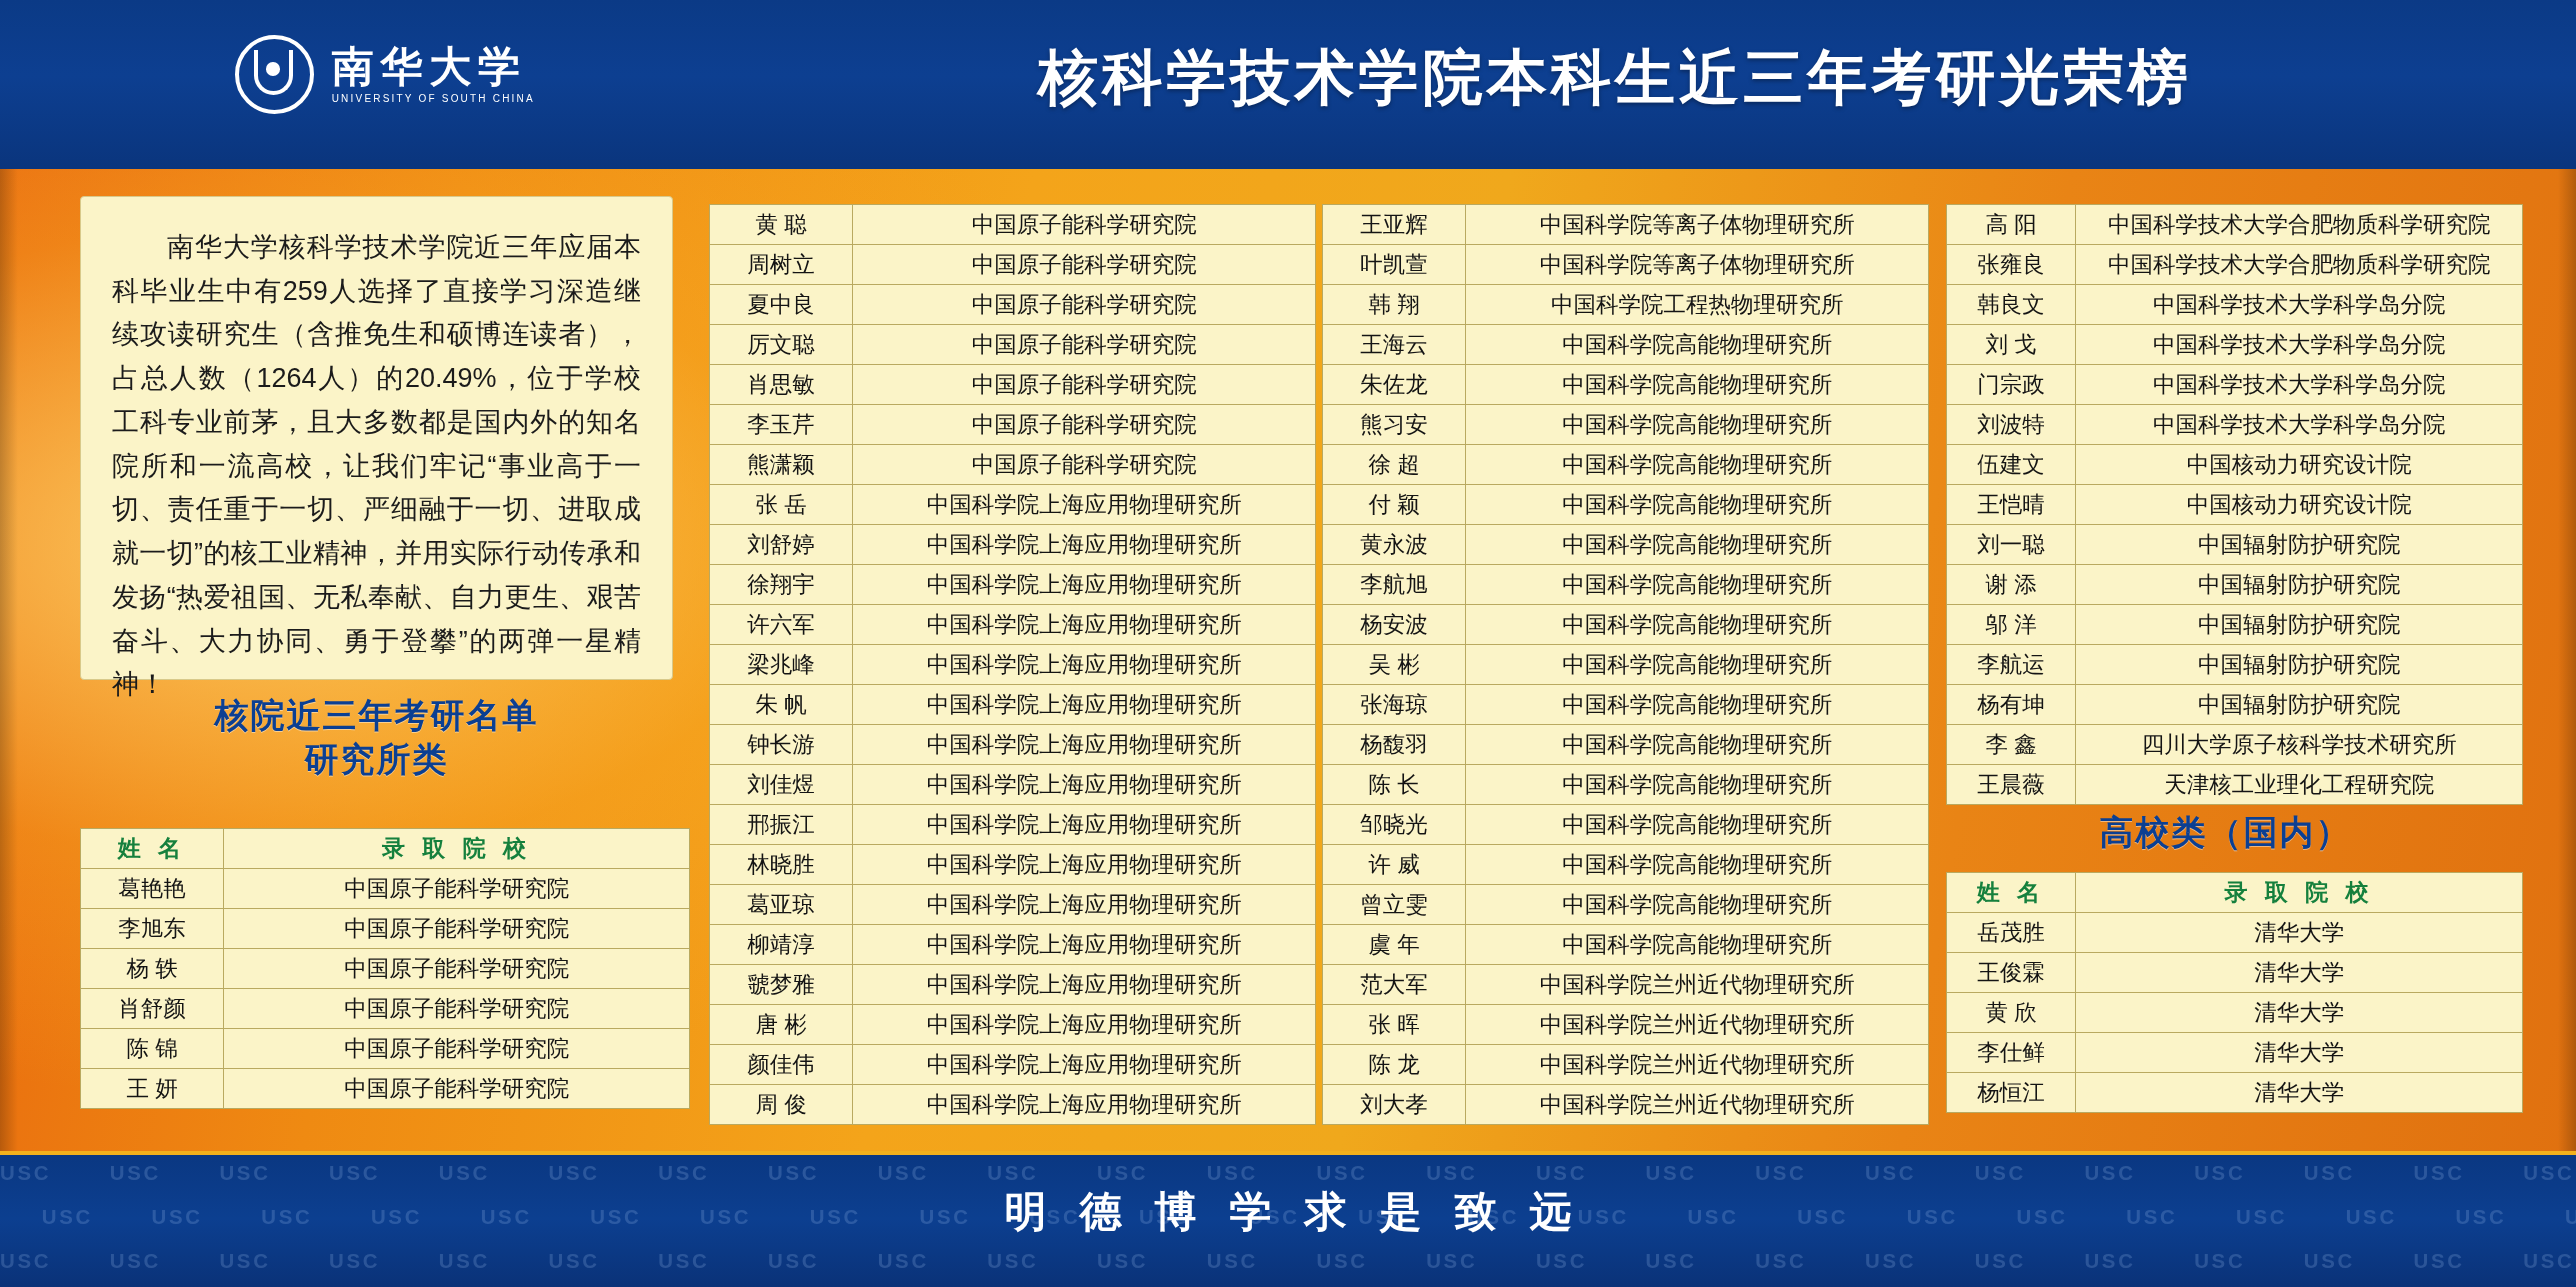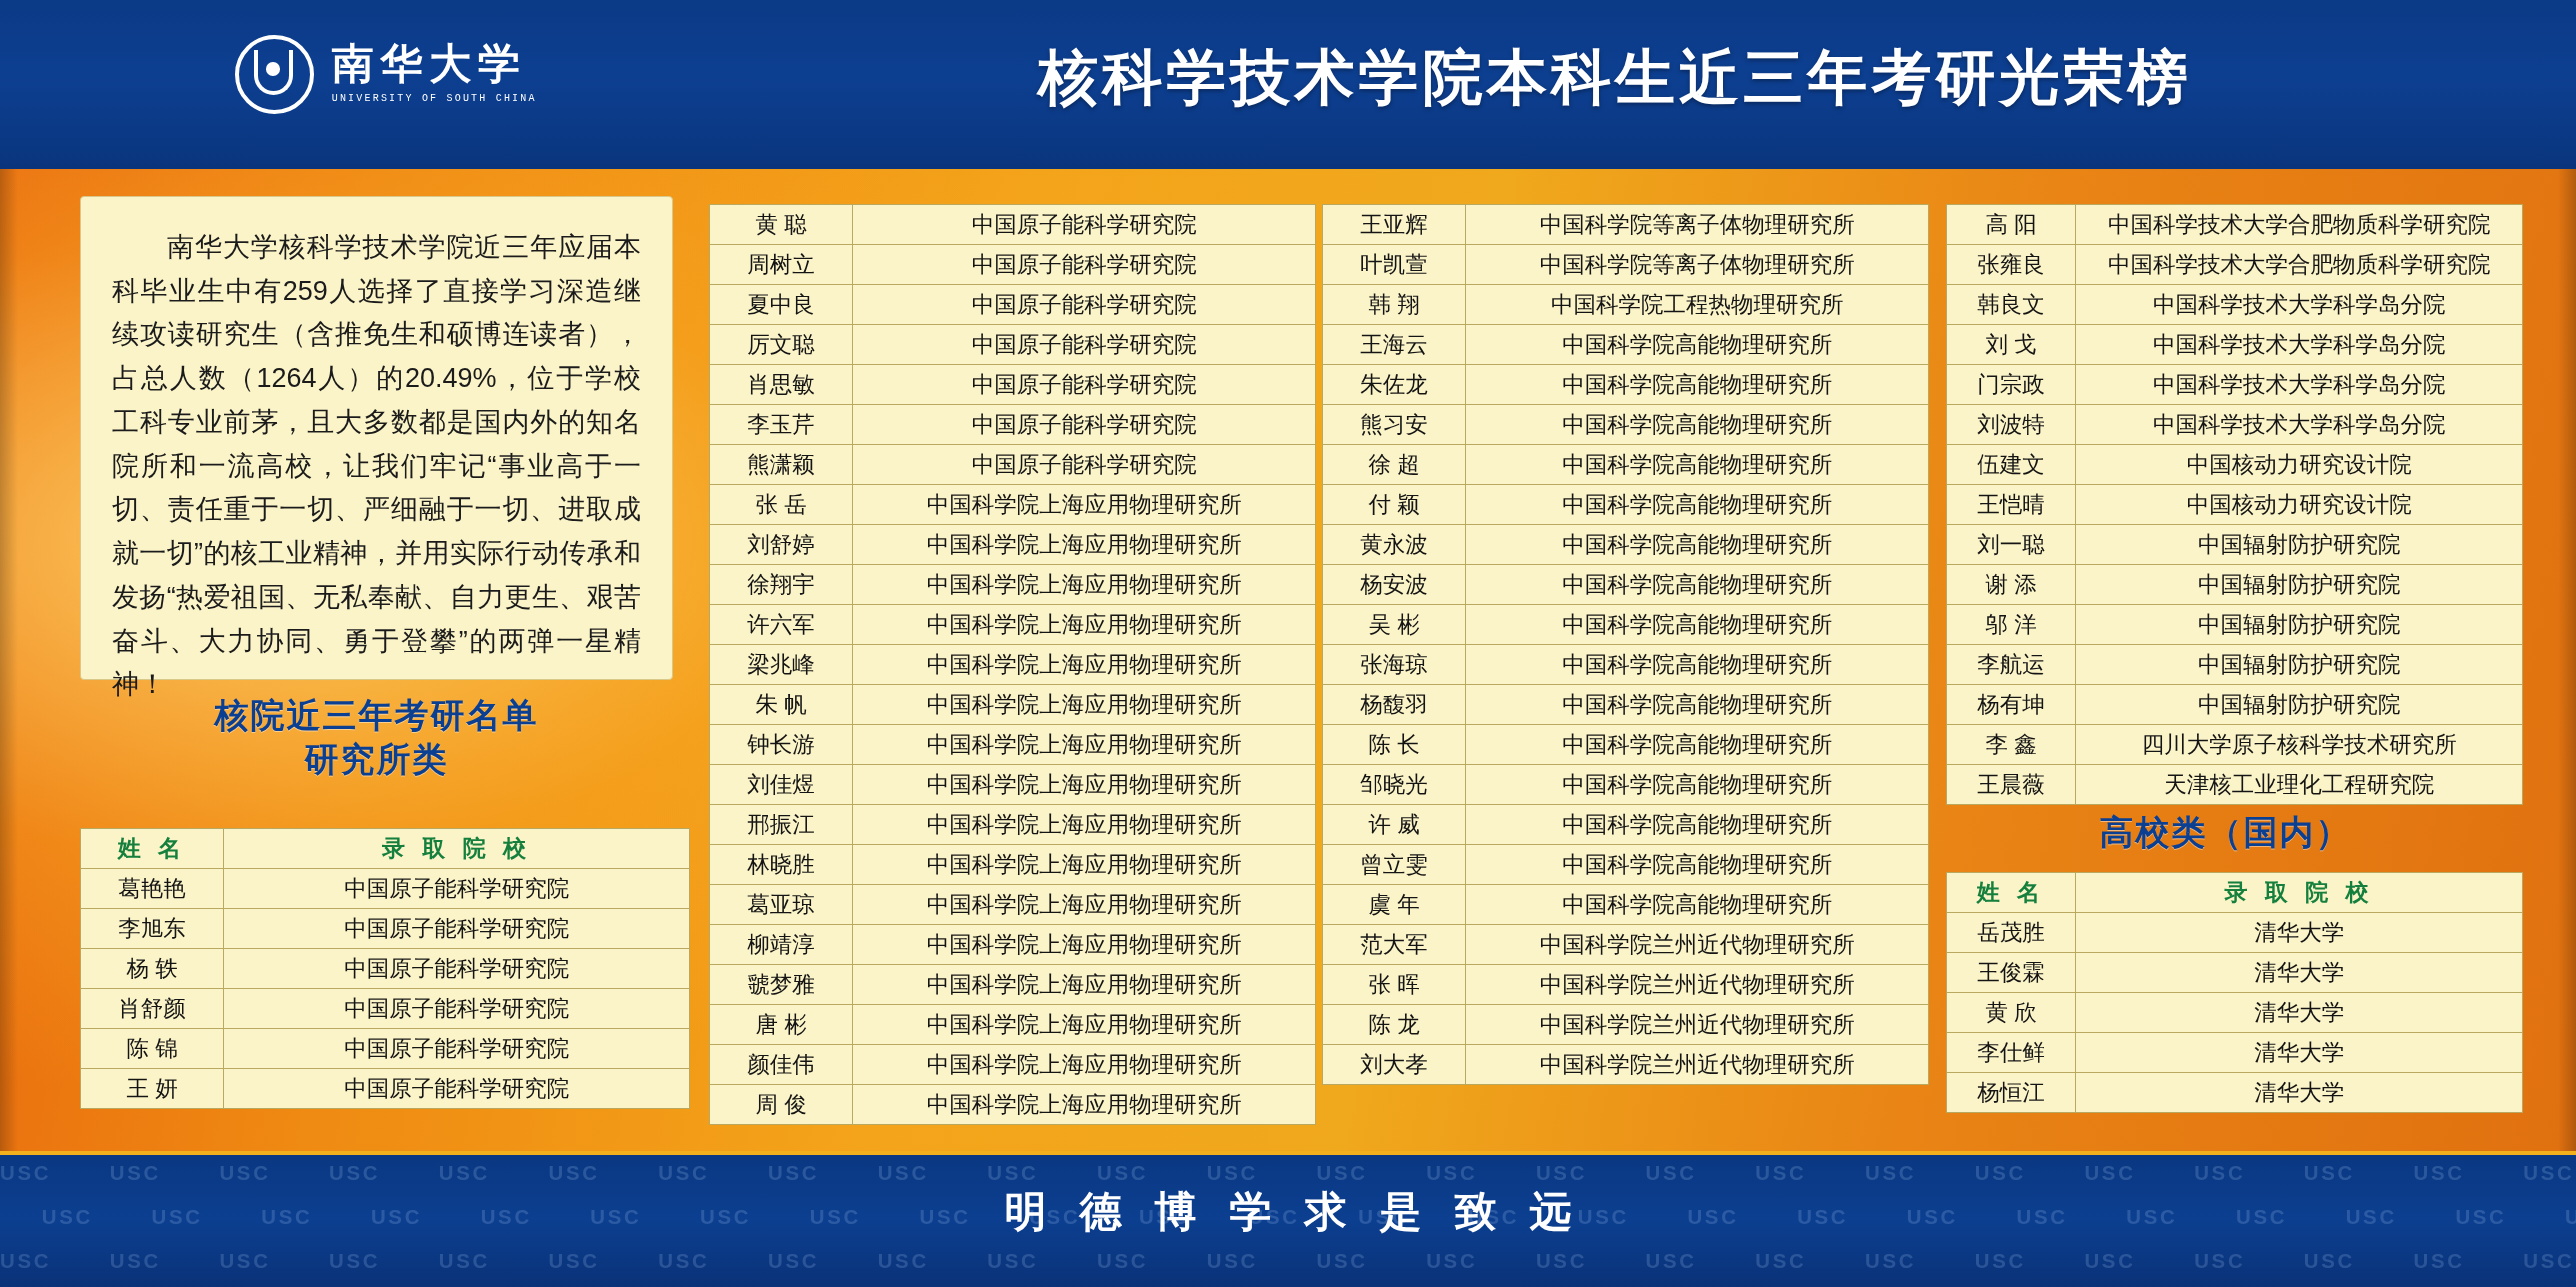"南华大学" #header { font-family: Liberation Mono, monospace -> none }
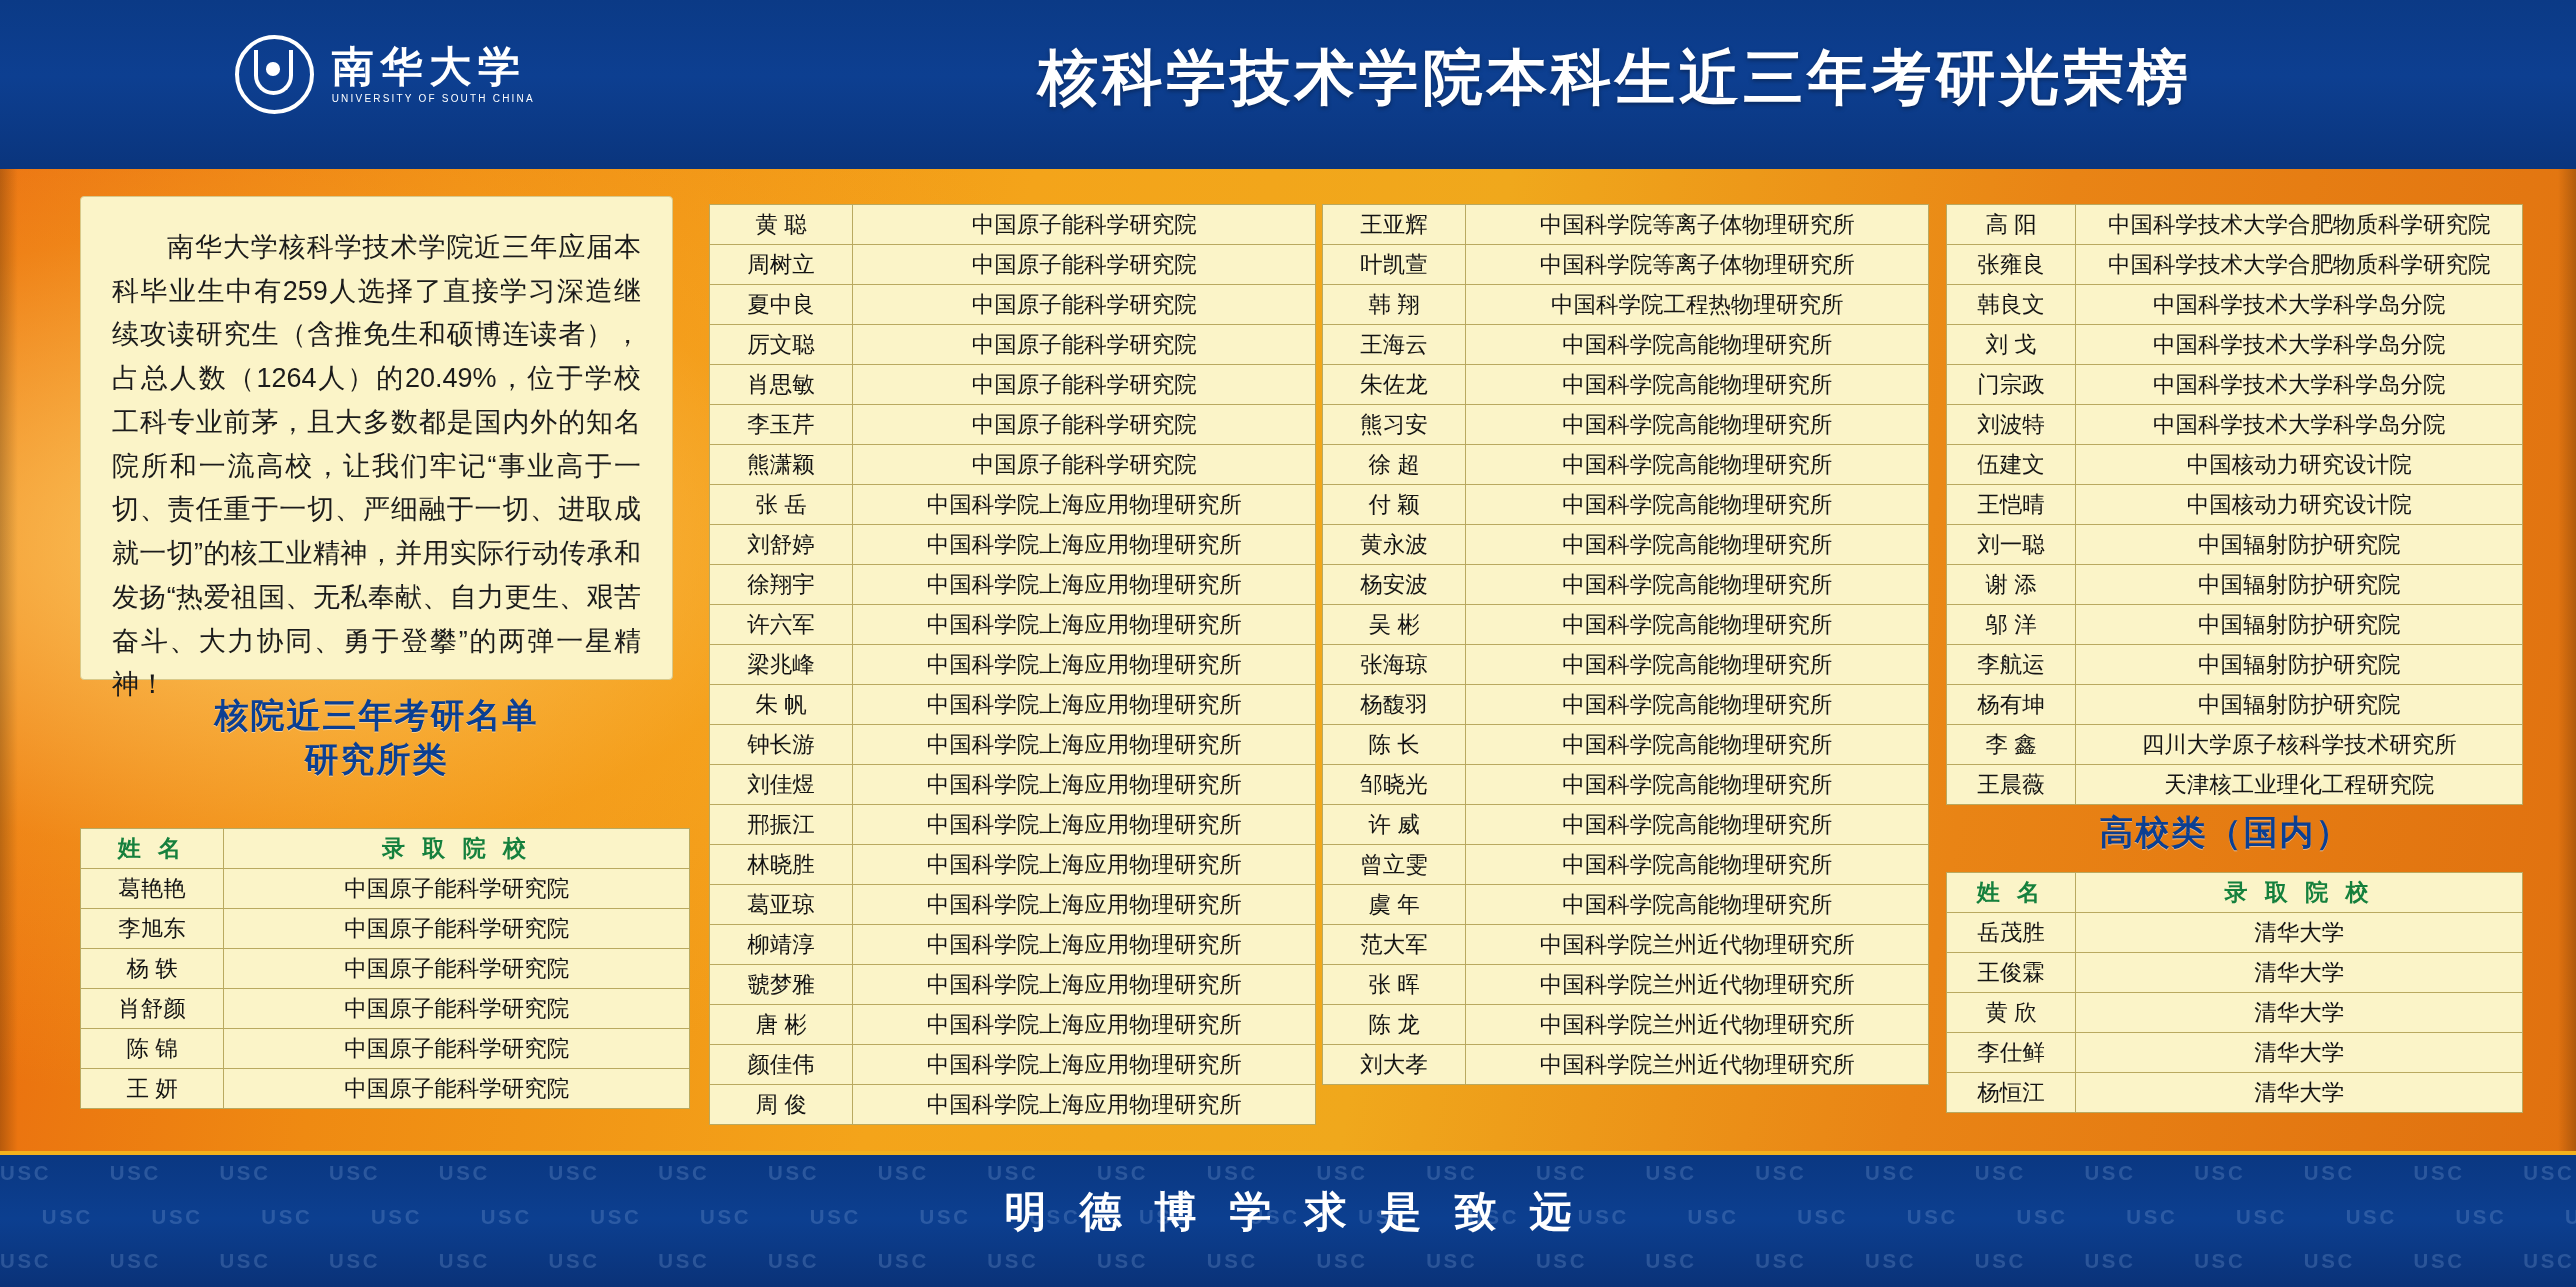"李航旭" tr { html: none -> <tr> <td>李航旭</td> <td>中国科学院高能物理研究所</td> </tr> }
